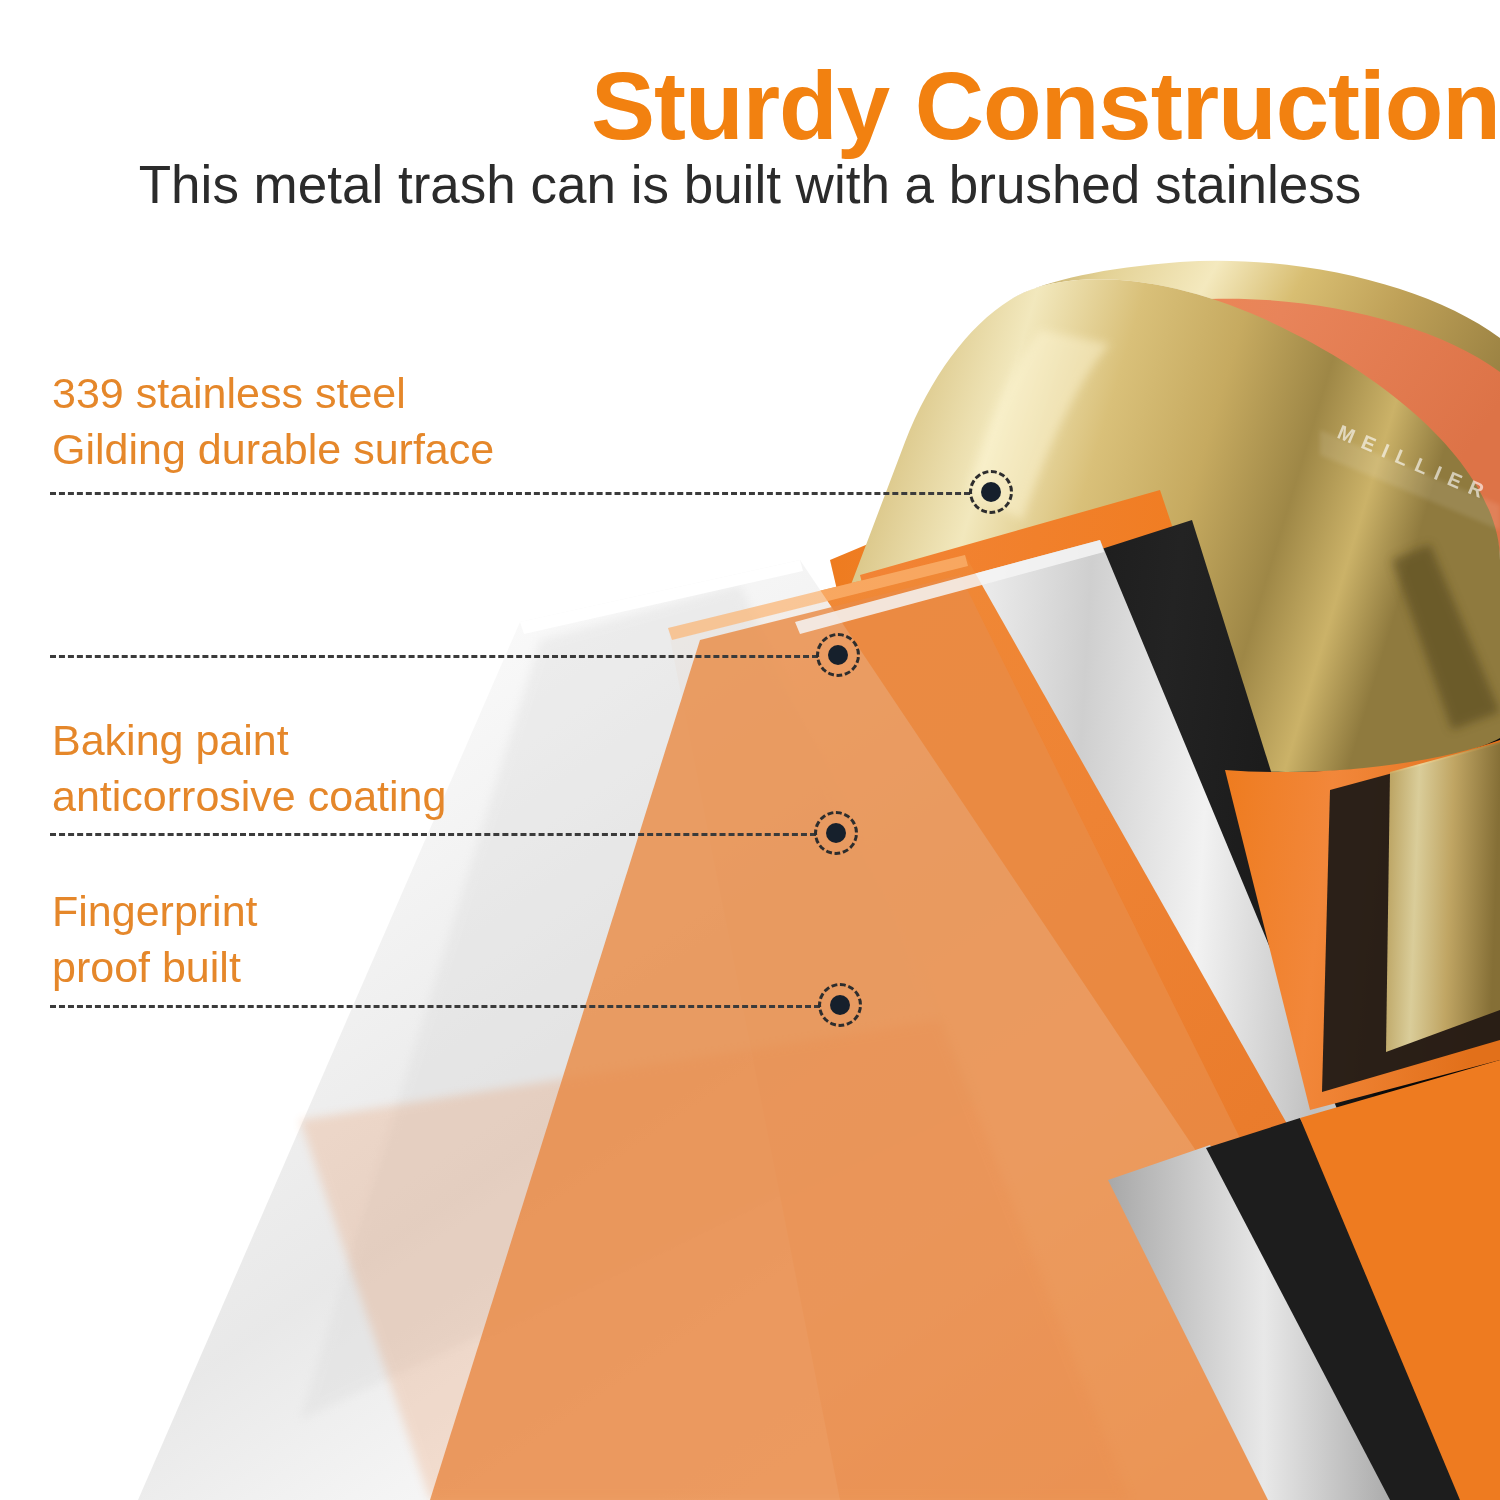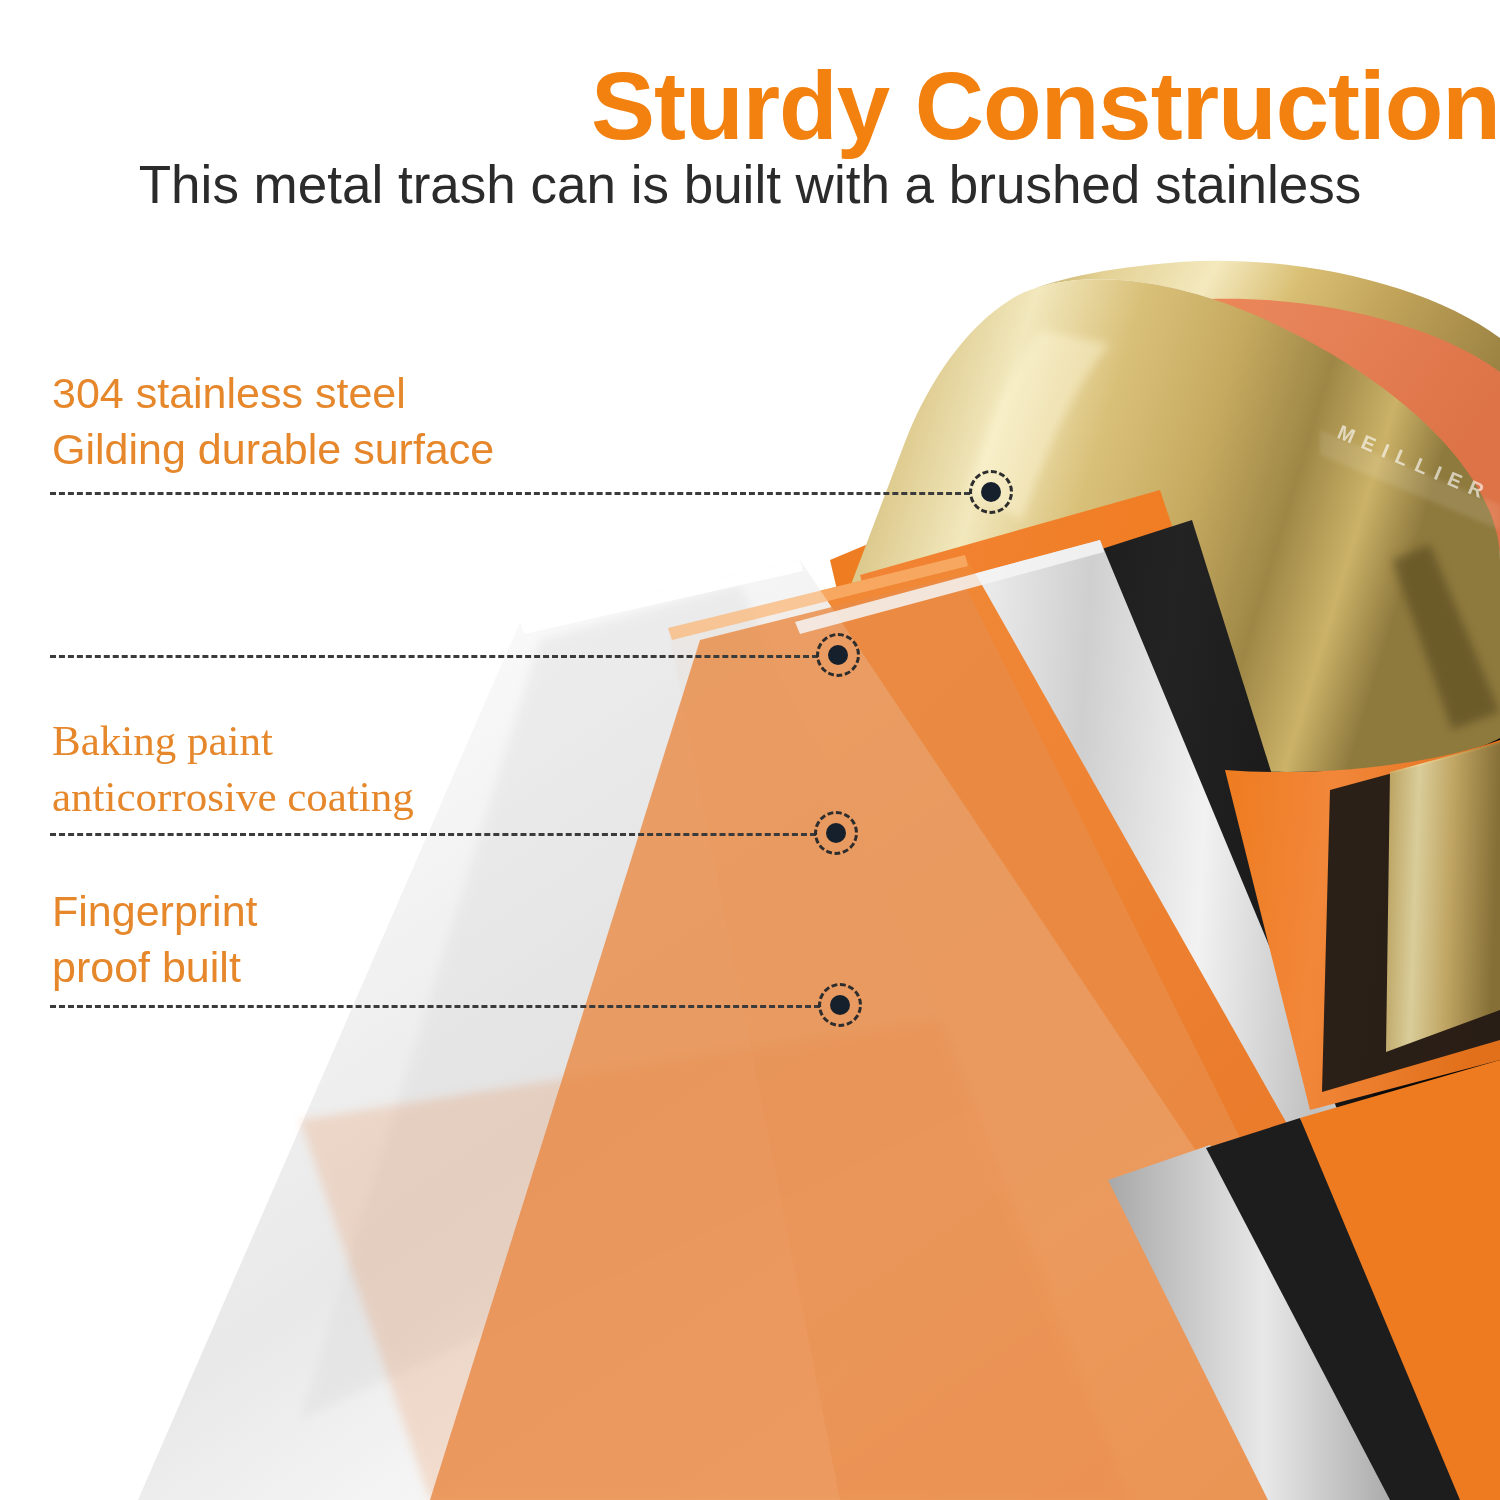"304 stainless steel" div.callout-label { text: 304 -> 339 }
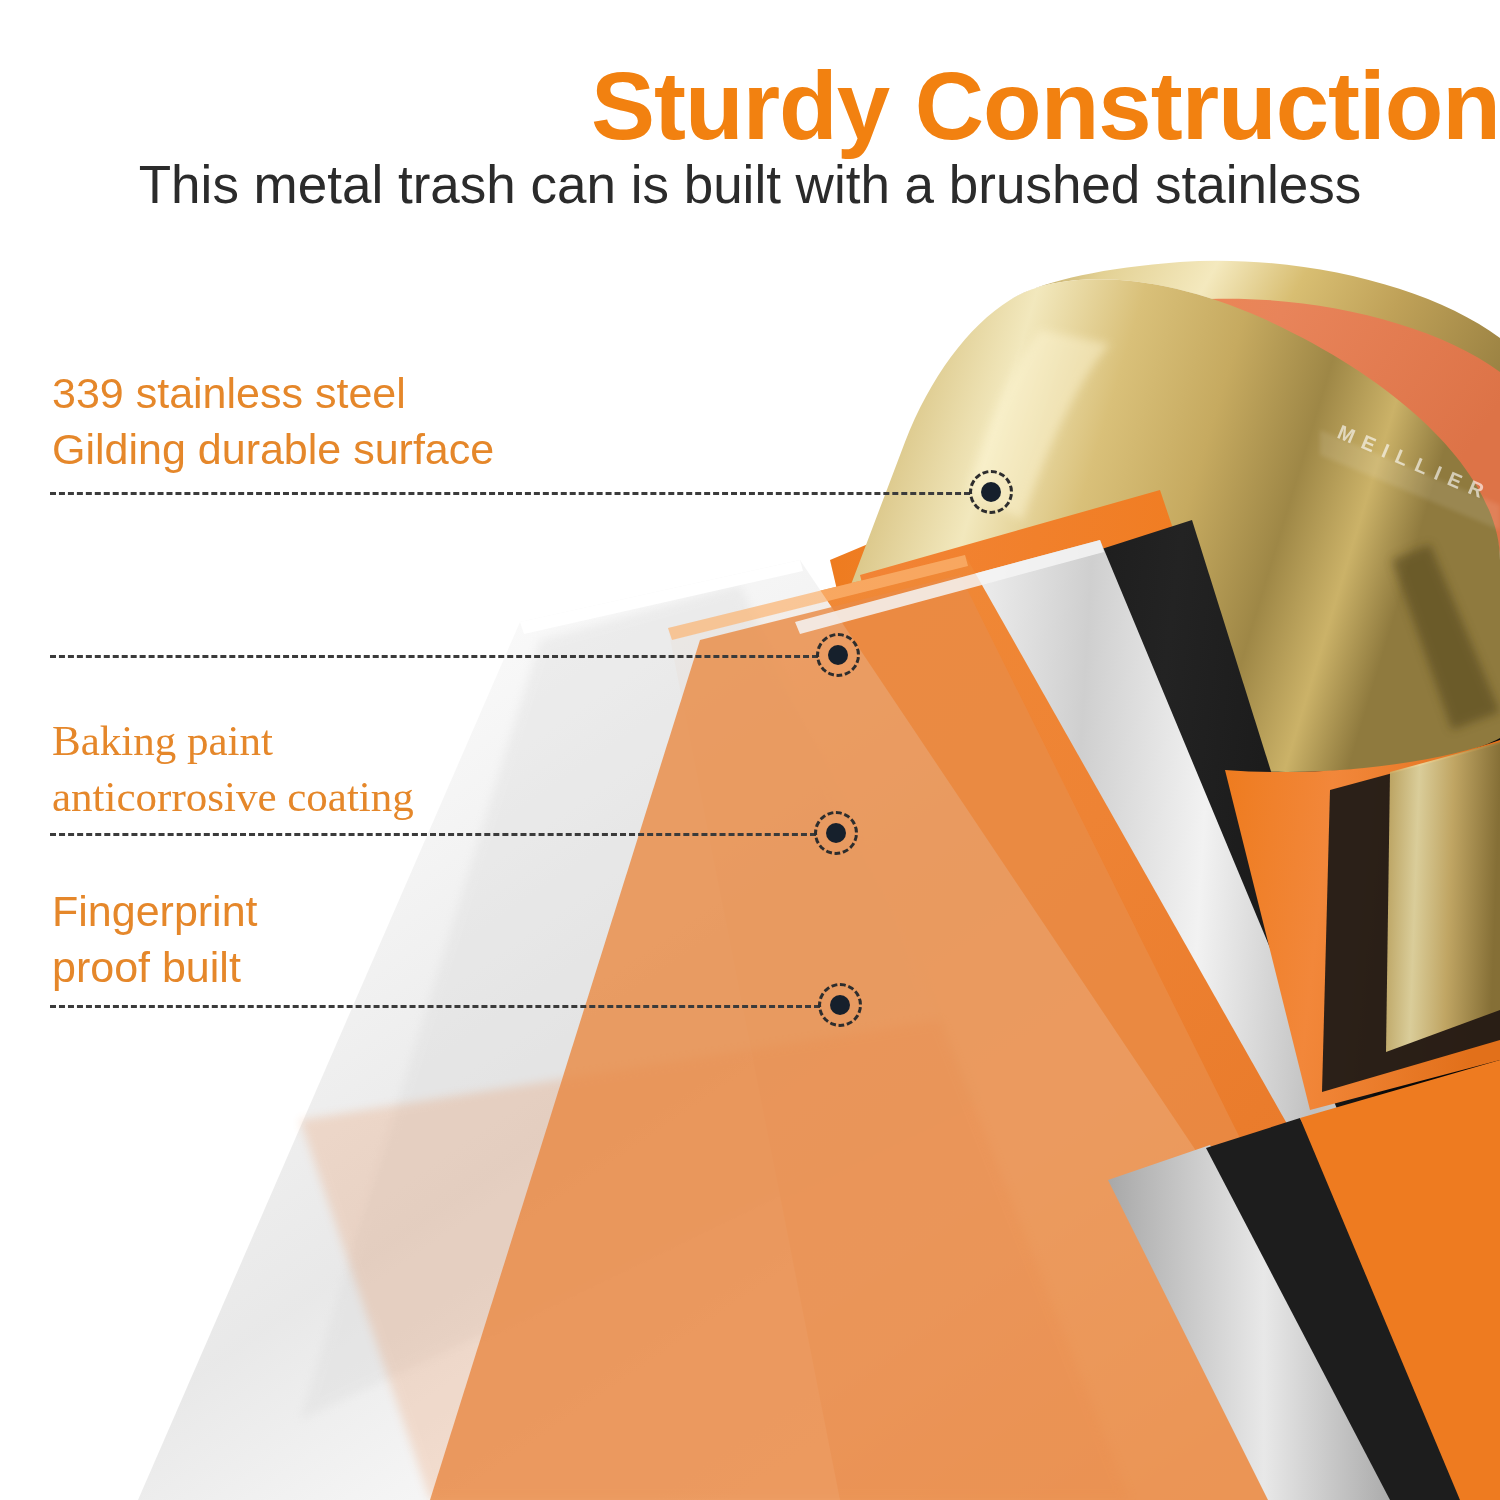"Baking paint" div.callout-label { font-family: Liberation Serif, serif -> none }
